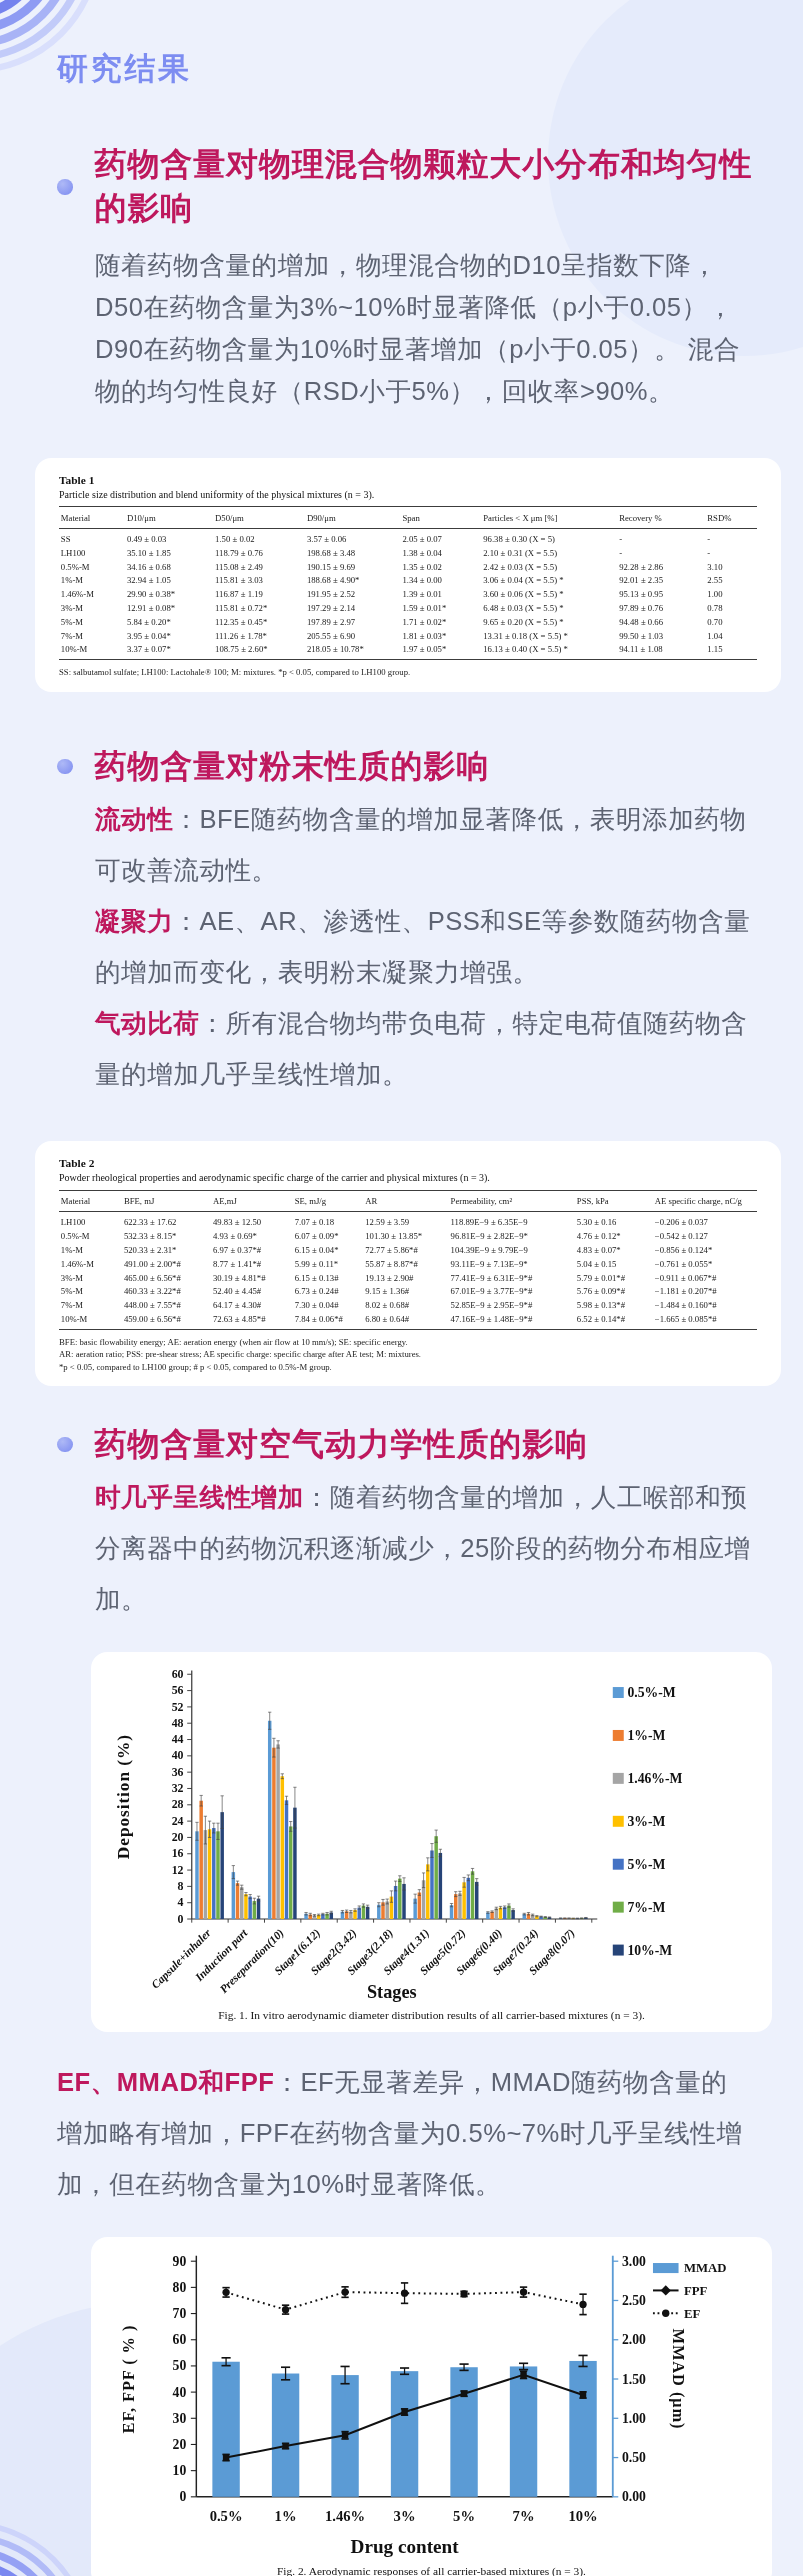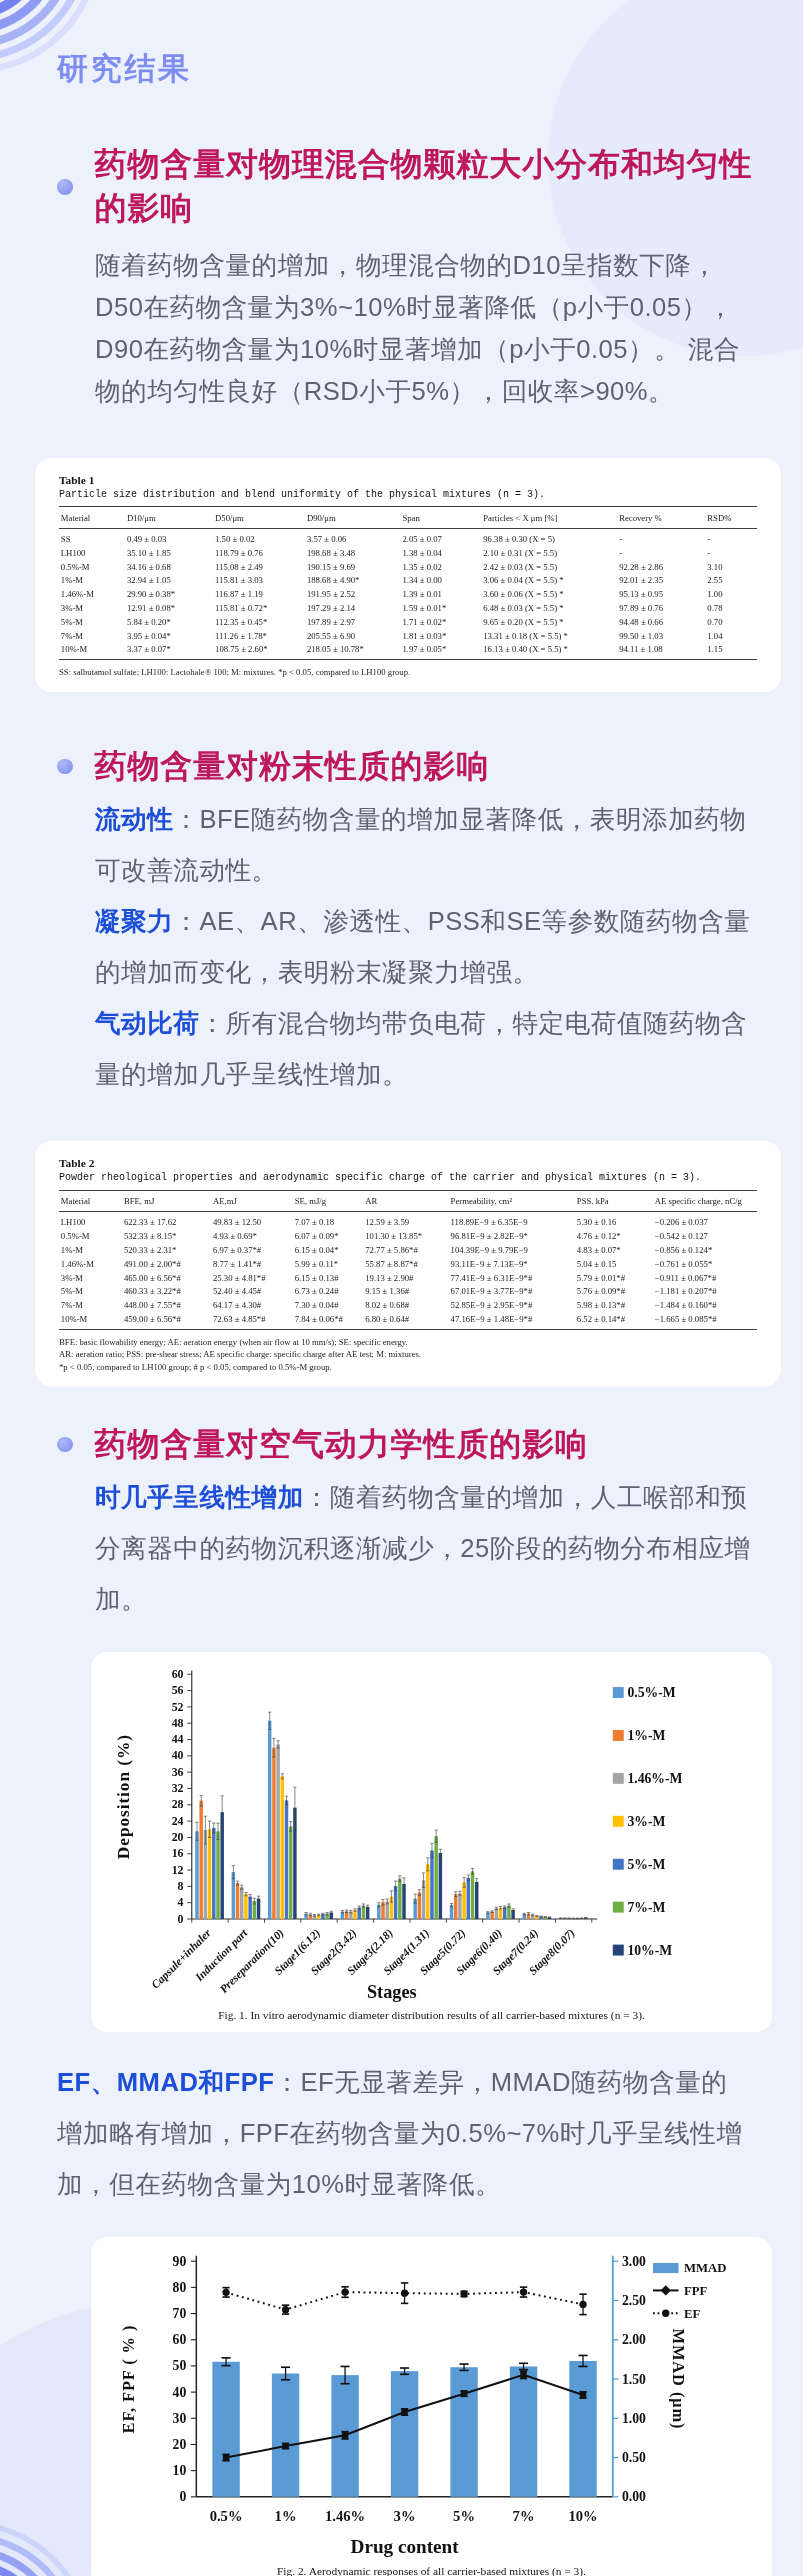"Particle size distribution and blend" .t-caption { font-family: Liberation Mono, monospace -> Liberation Serif, serif }
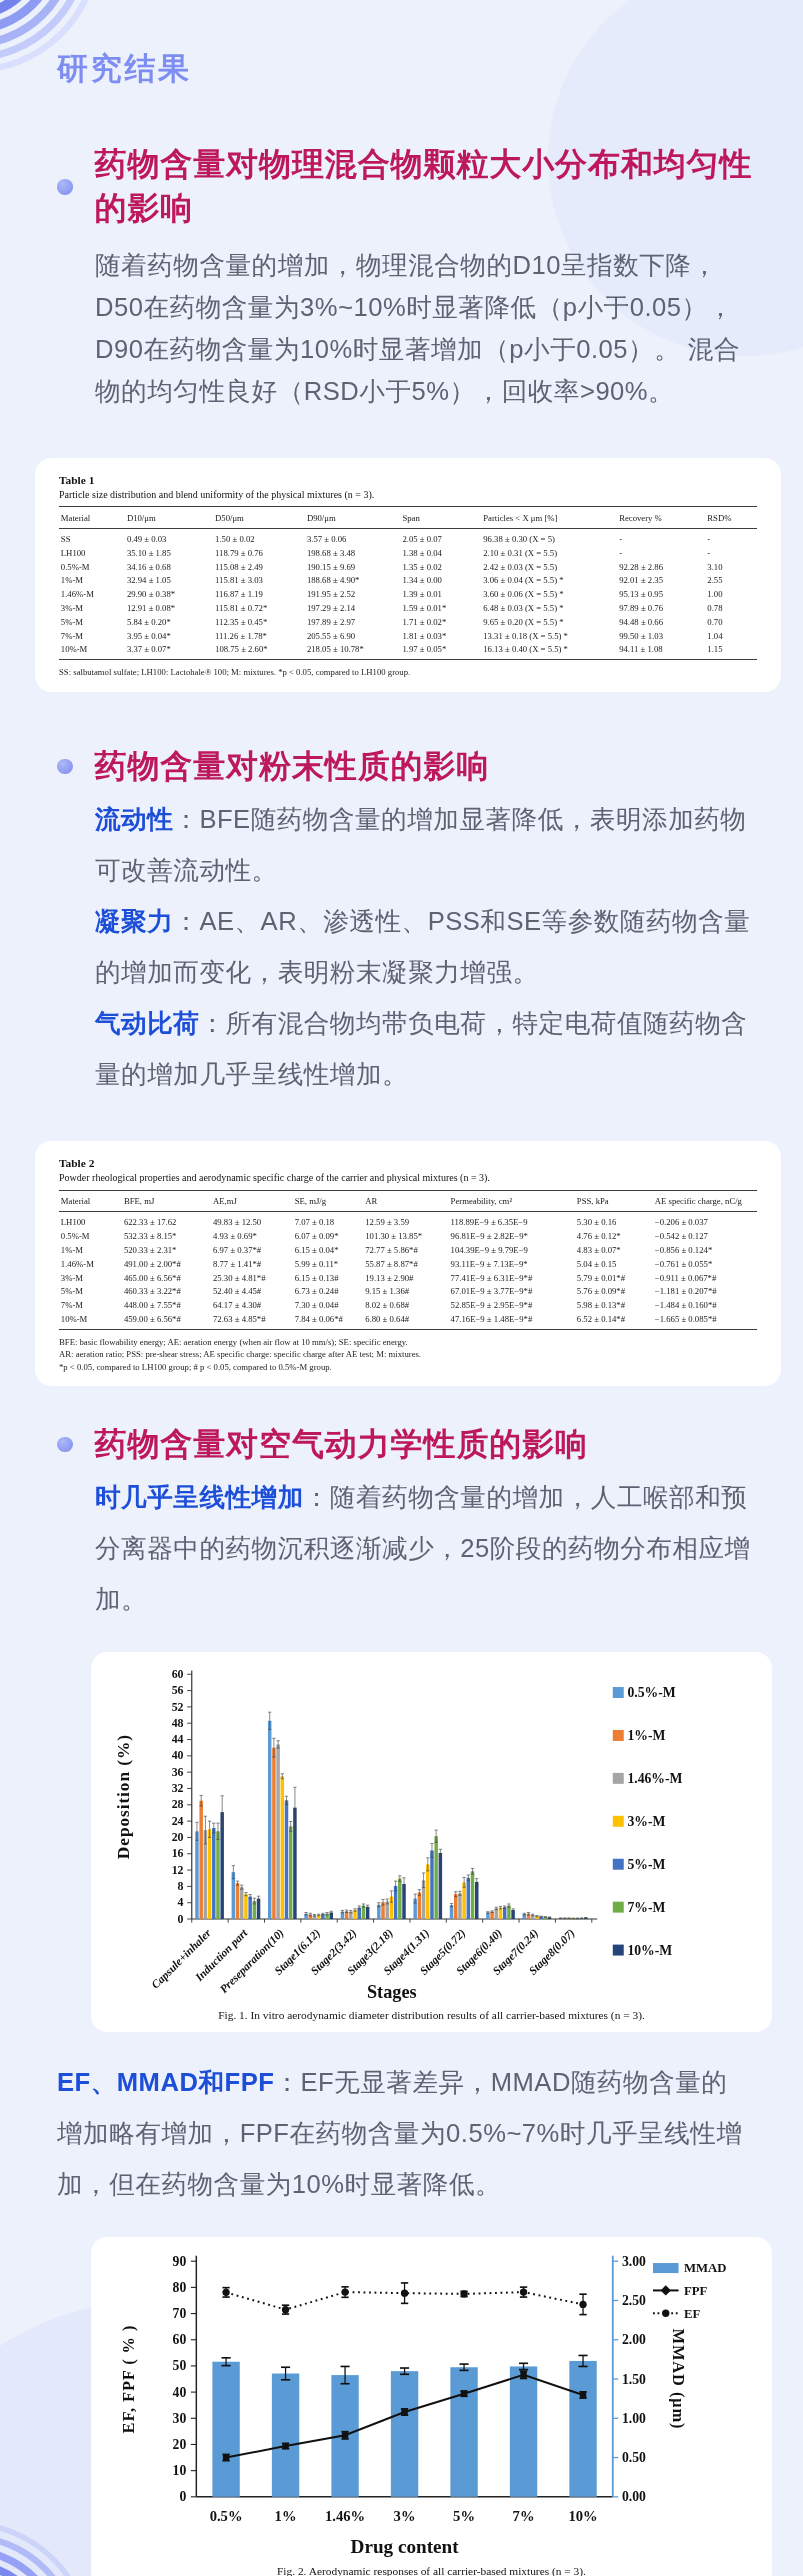"流动性" .lead { color: #1d4ed8 -> #be185d }
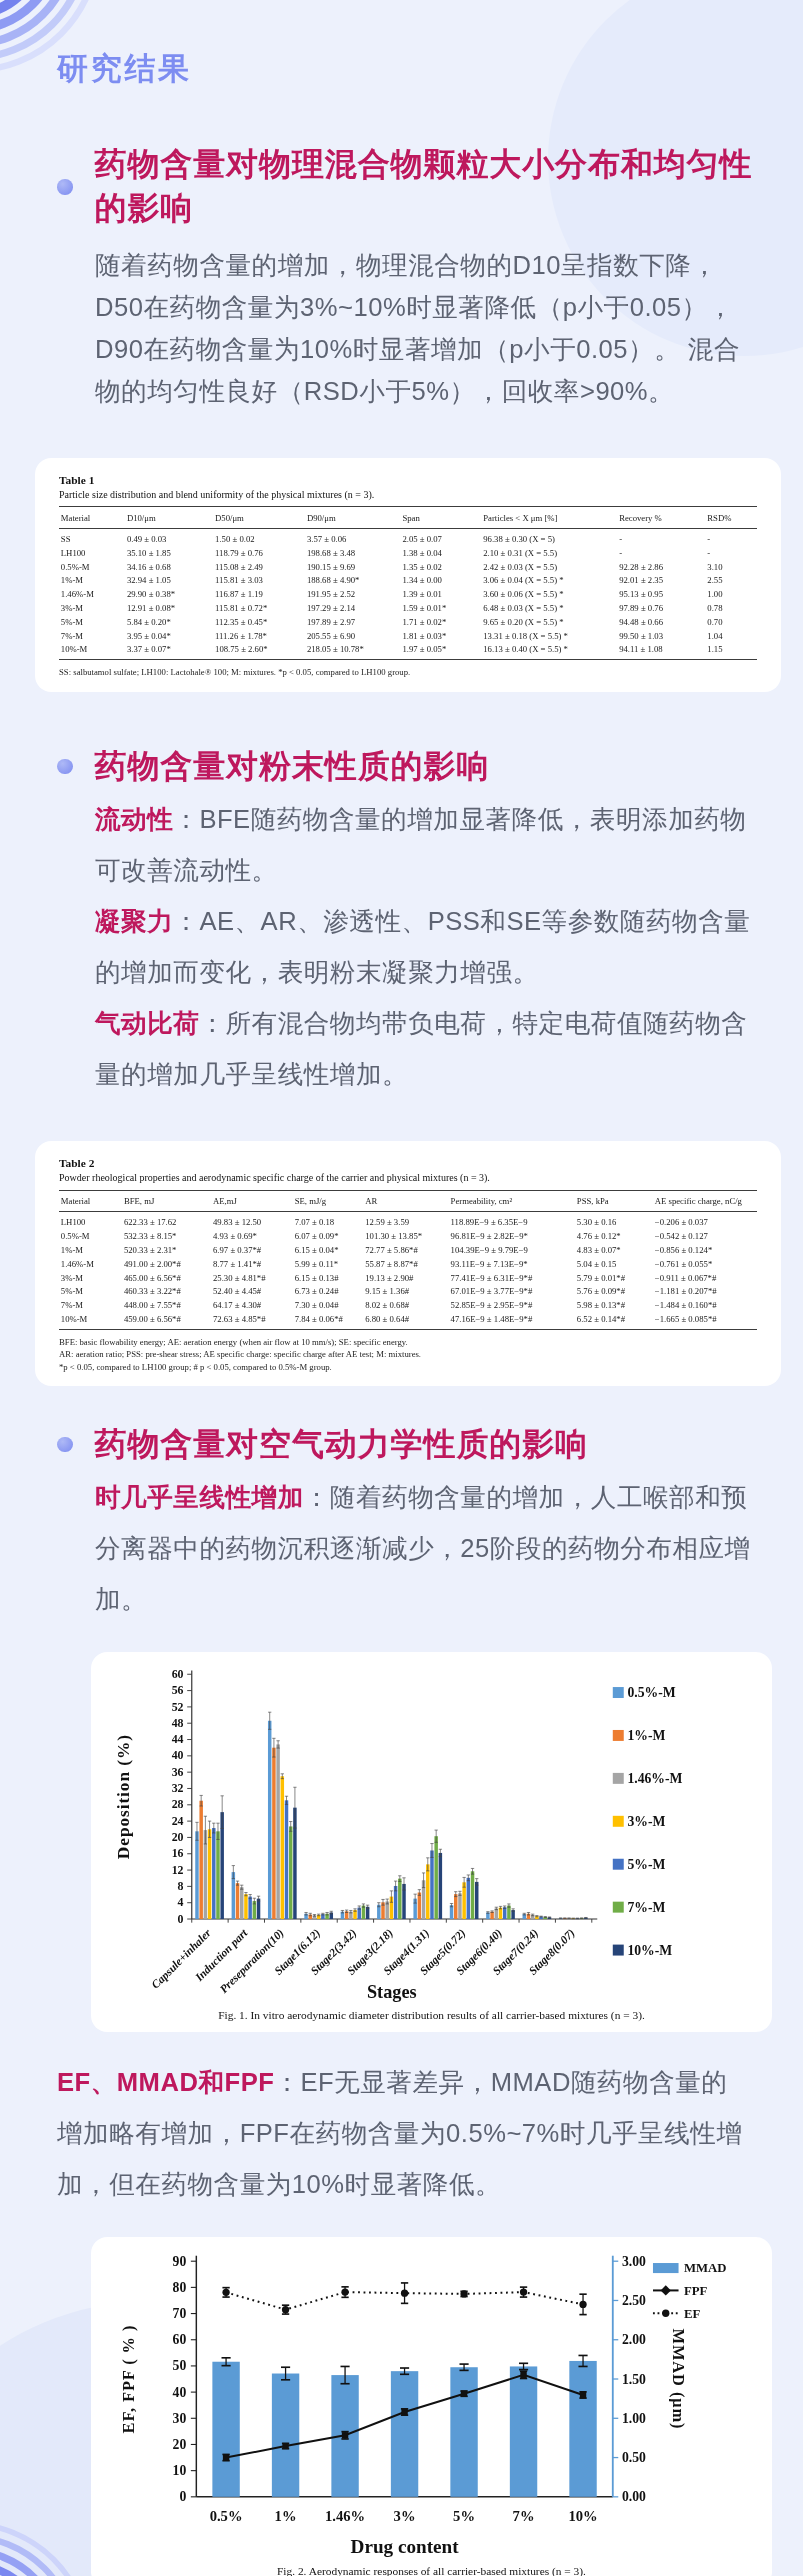"25.30 ± 4.81*#" td { text: 25.30 -> 30.19 }
